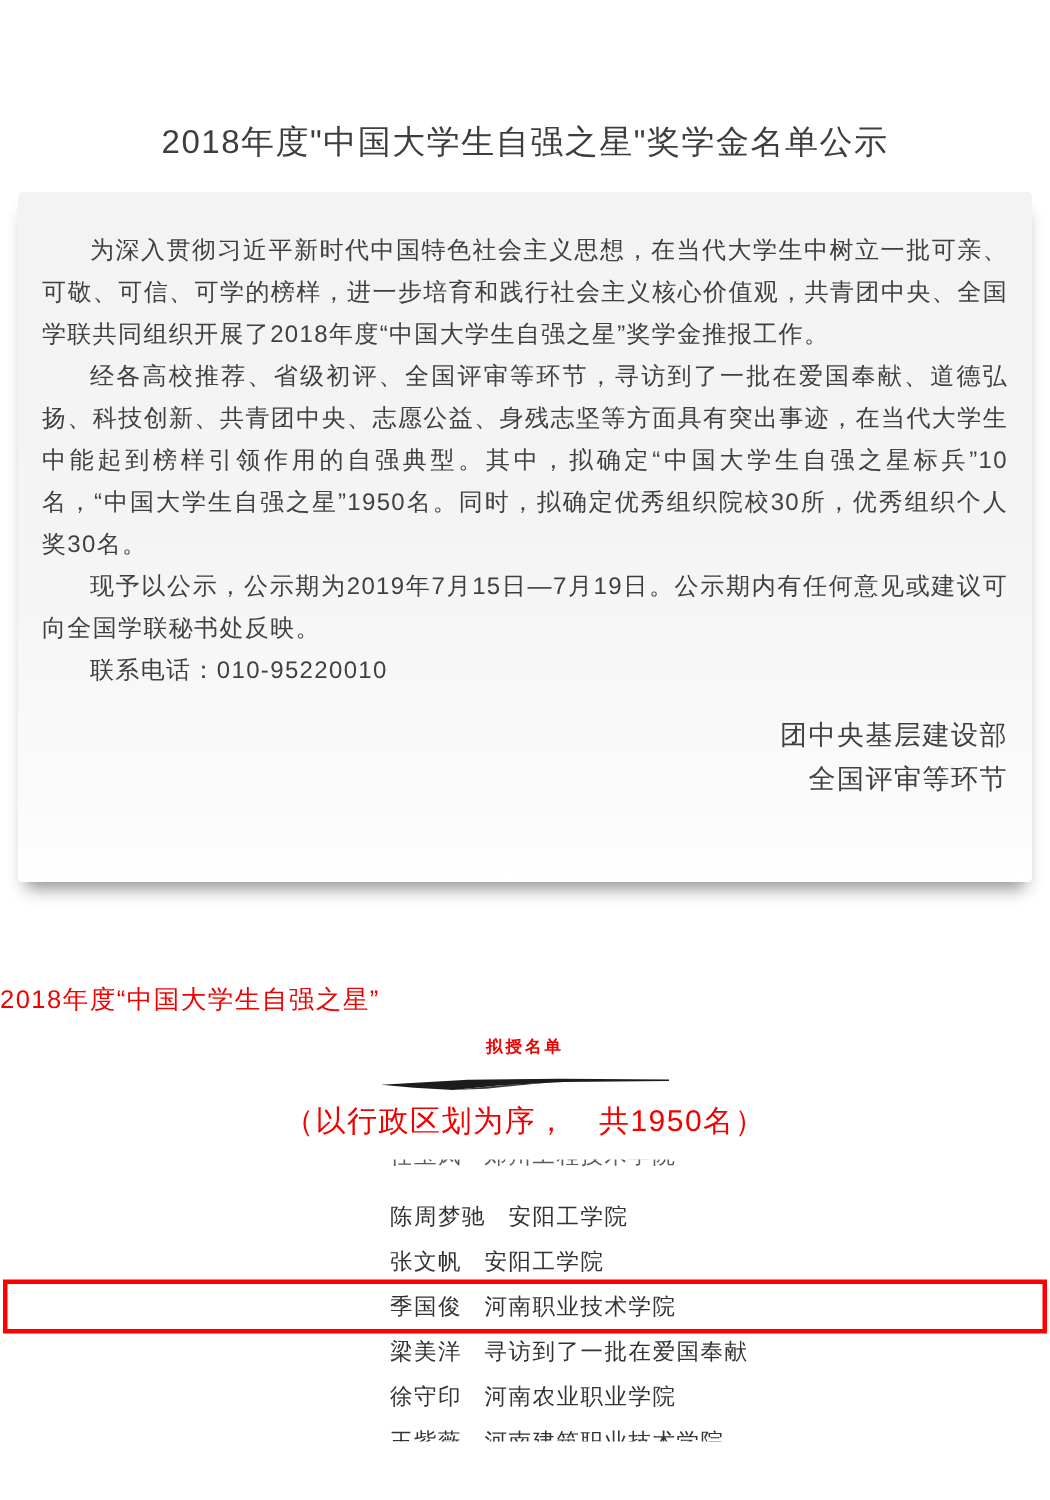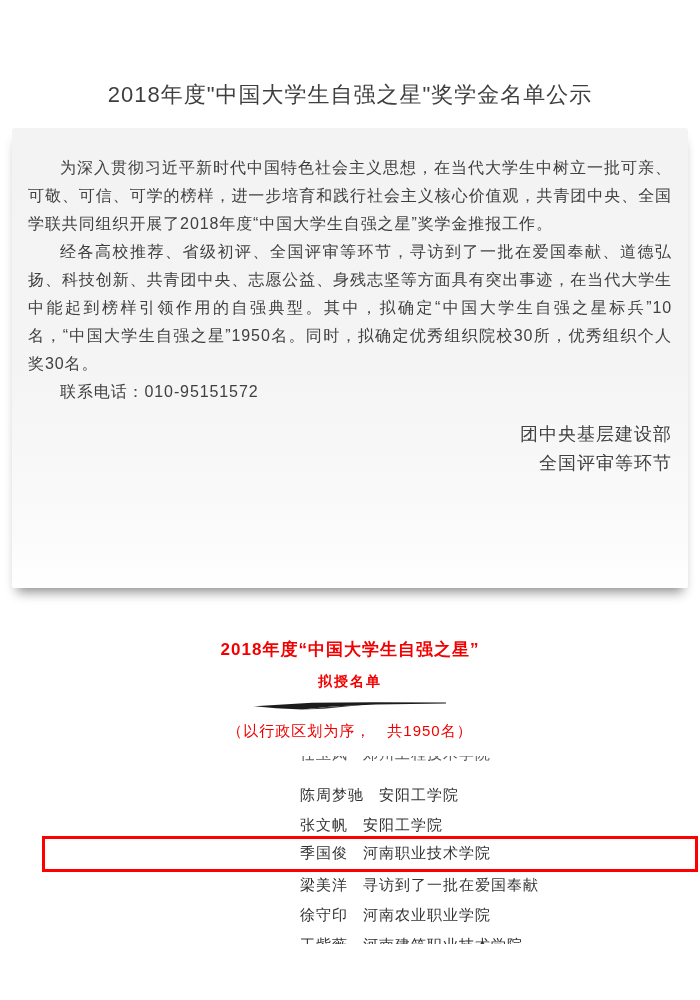"现予以公示，公示期为2019年7月15日—7月19日。公示期内有任何意见或建议可" p { html: none -> <p>现予以公示，公示期为2019年7月15日—7月19日。公示期内有任何意见或建议可向全国学联秘书处反映。</p> }
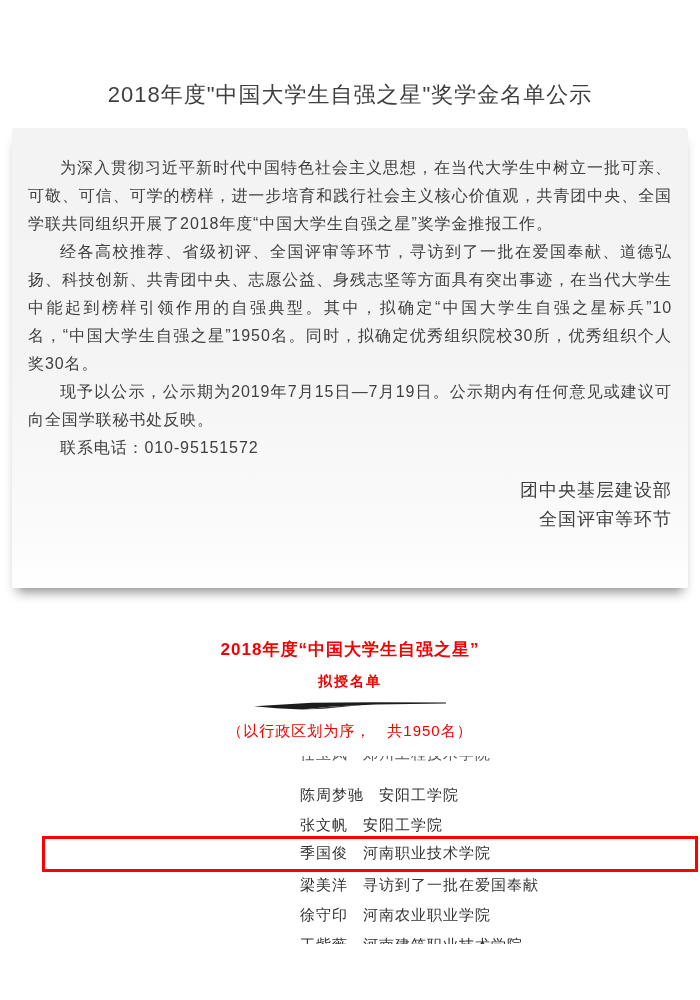"联系电话：010-95151572" p { text: 010-95151572 -> 010-95220010 }
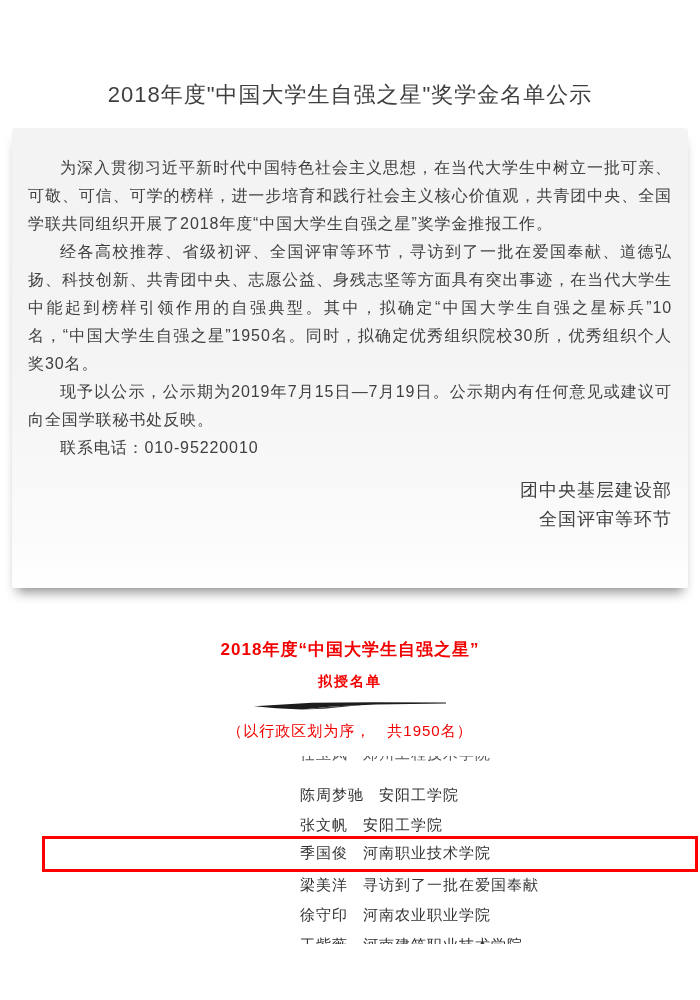"2018年度“中国大学生自强之星”" .award-title-1 { font-weight: bold -> normal; margin-top: 53px -> 70px; text-align: center -> none }
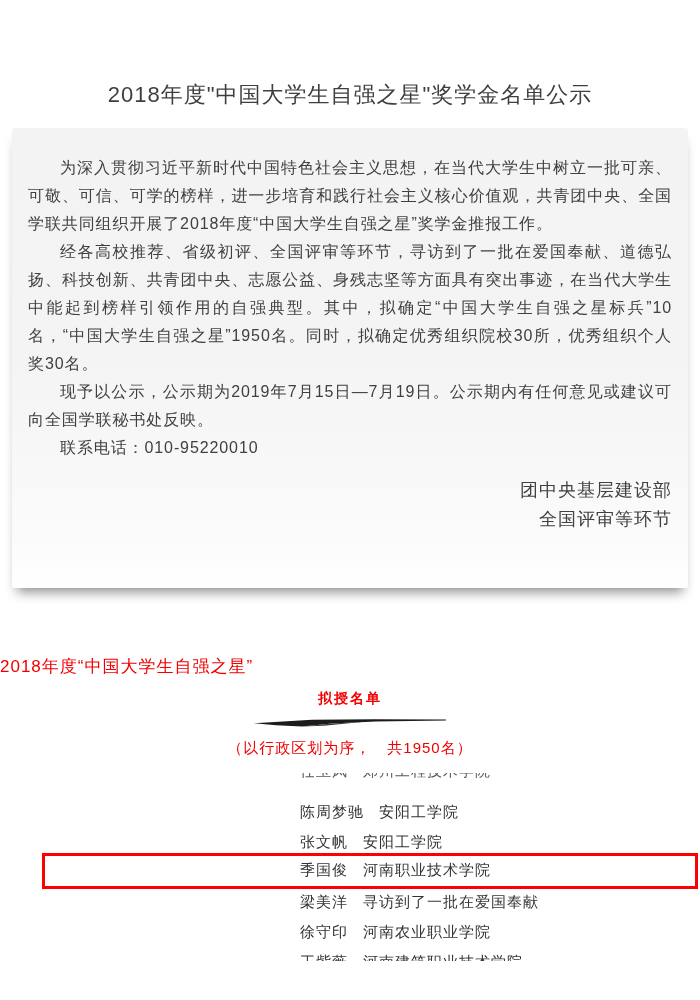"拟授名单" .award-title-2 { font-size: 14px -> 11px }
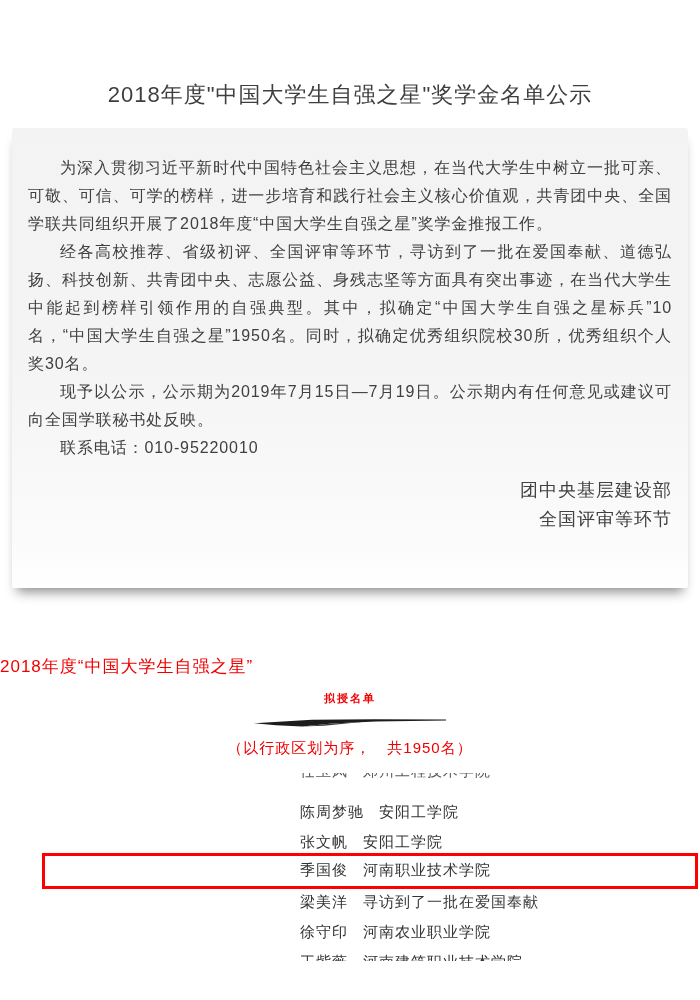"（以行政区划为序， 共1950名）" .award-subtitle { font-size: 15px -> 20px }
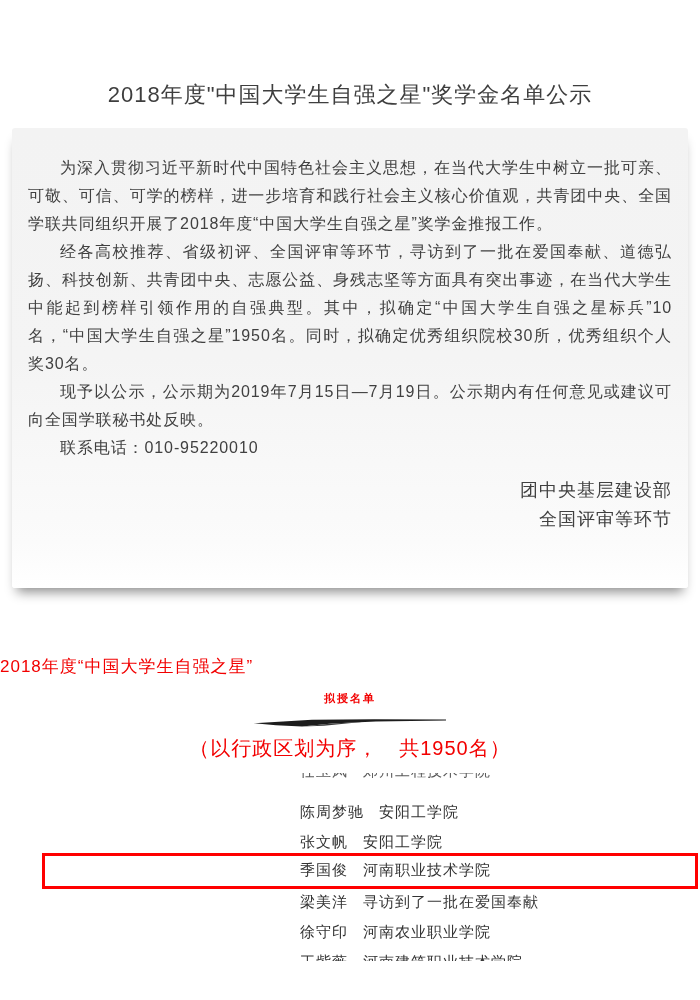"陈周梦驰 安阳工学院" .name-list { padding-left: 40px -> none }
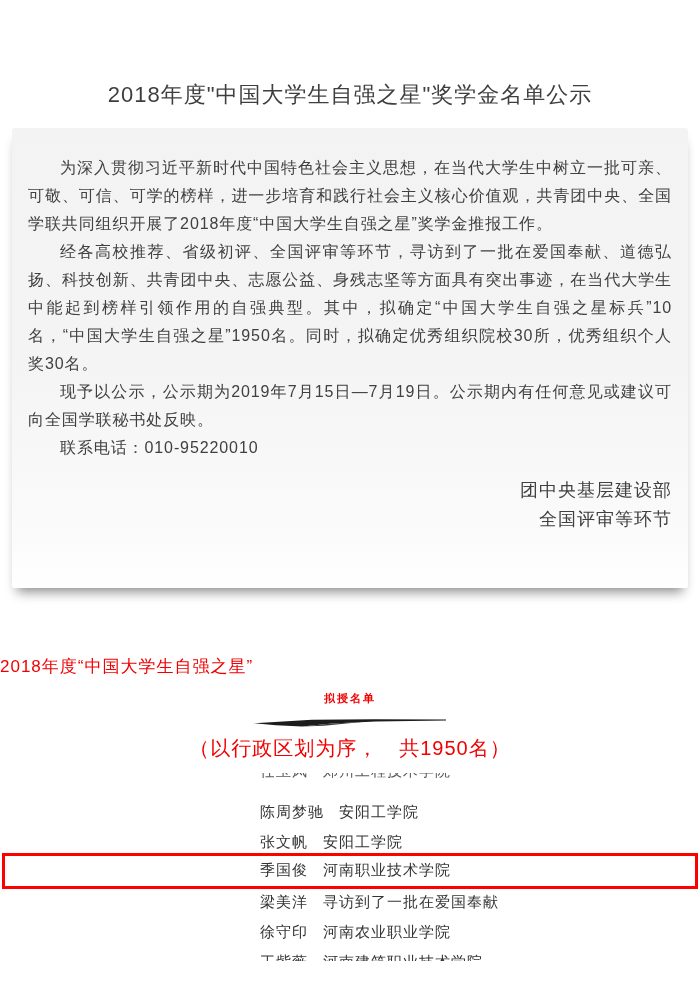"季国俊 河南职业技术学院" .highlight-row { font-family: Liberation Mono, monospace -> none }
